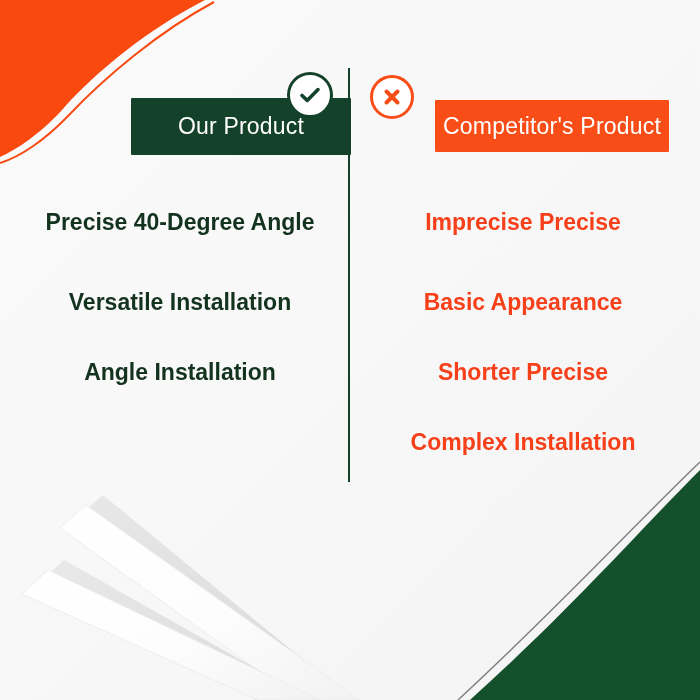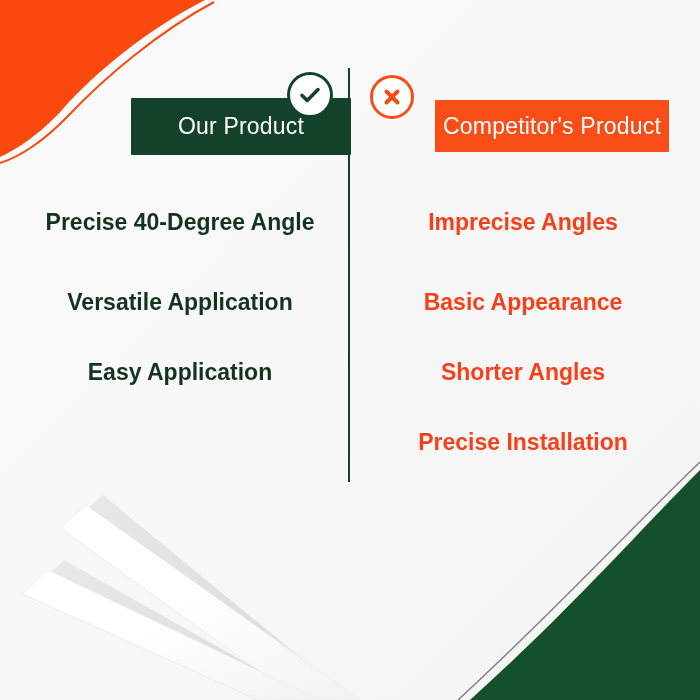"Imprecise Angles" div.feature-row { text: Angles -> Precise }
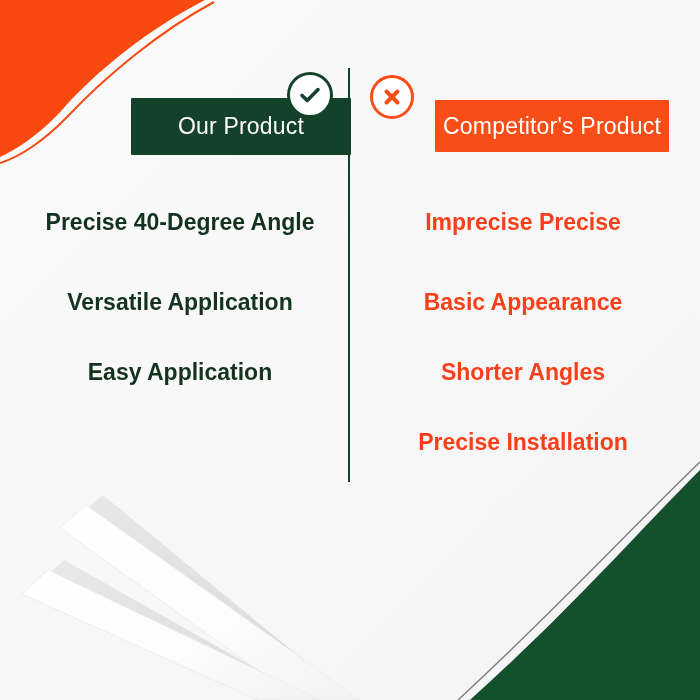"Versatile Application" div.feature-row { text: Application -> Installation }
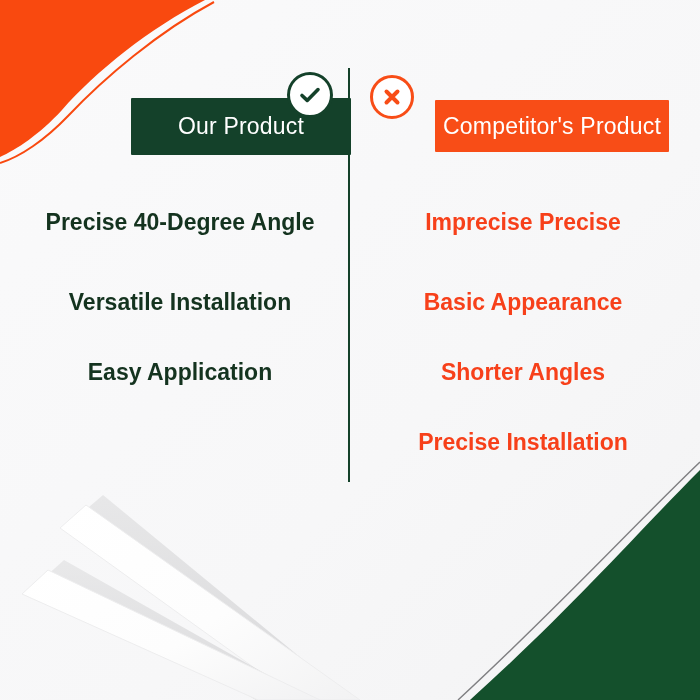"Easy Application" div.feature-row { text: Easy Application -> Angle Installation }
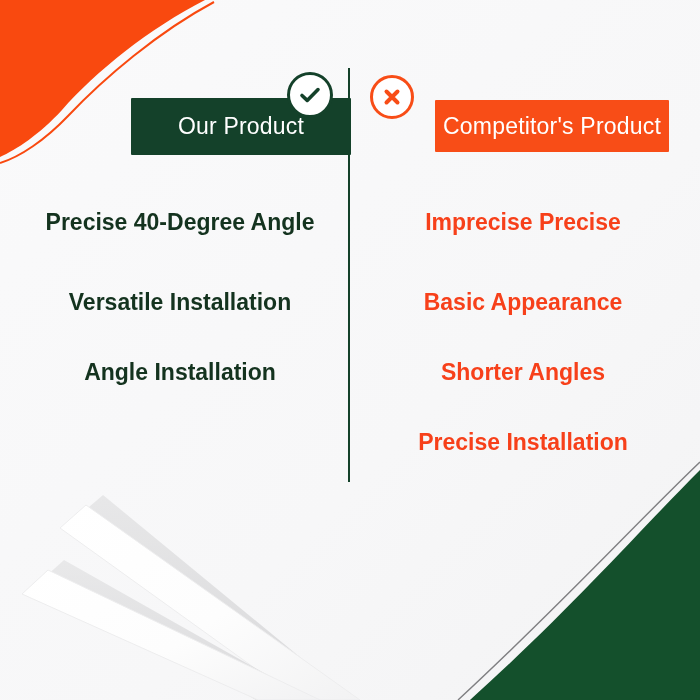"Shorter Angles" div.feature-row { text: Angles -> Precise }
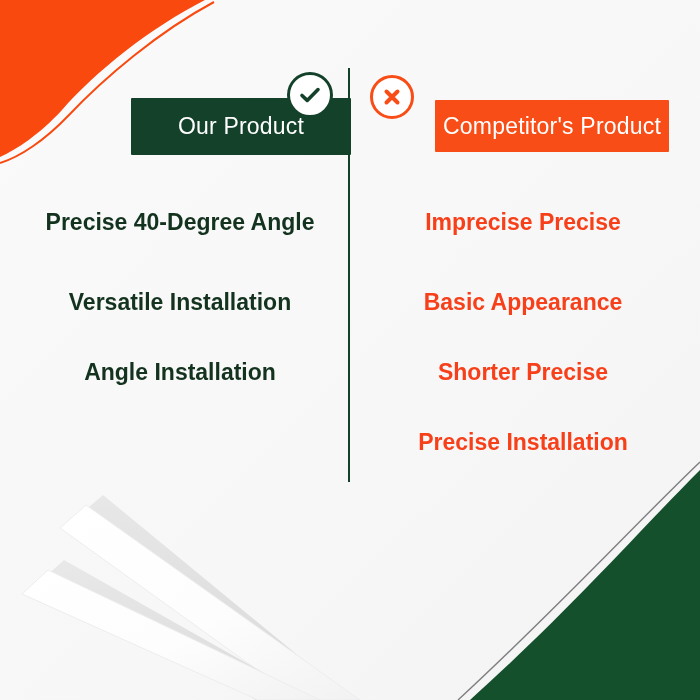"Precise Installation" div.feature-row { text: Precise -> Complex }
